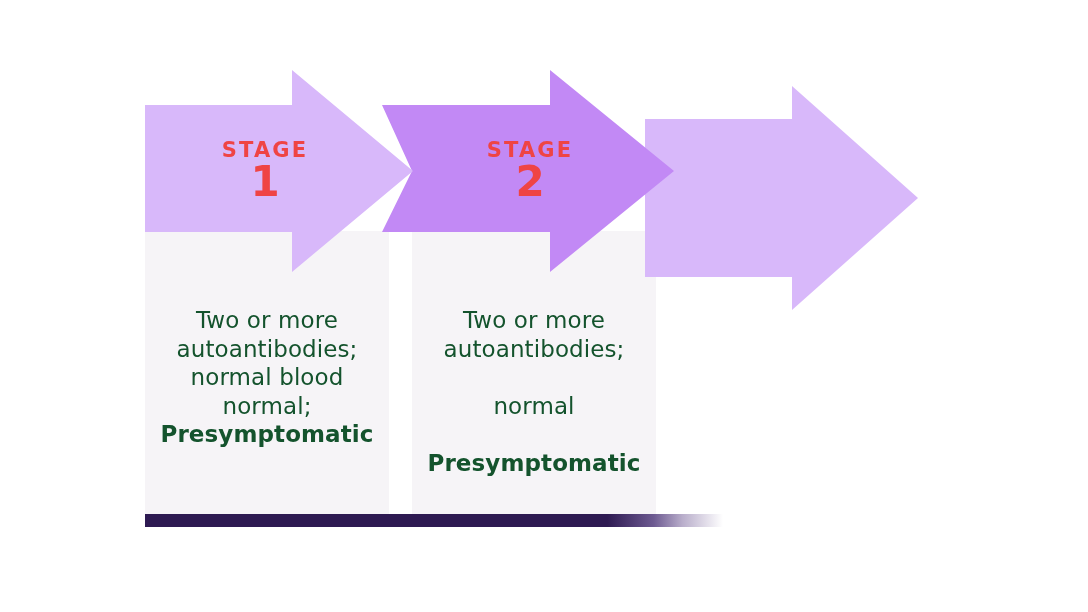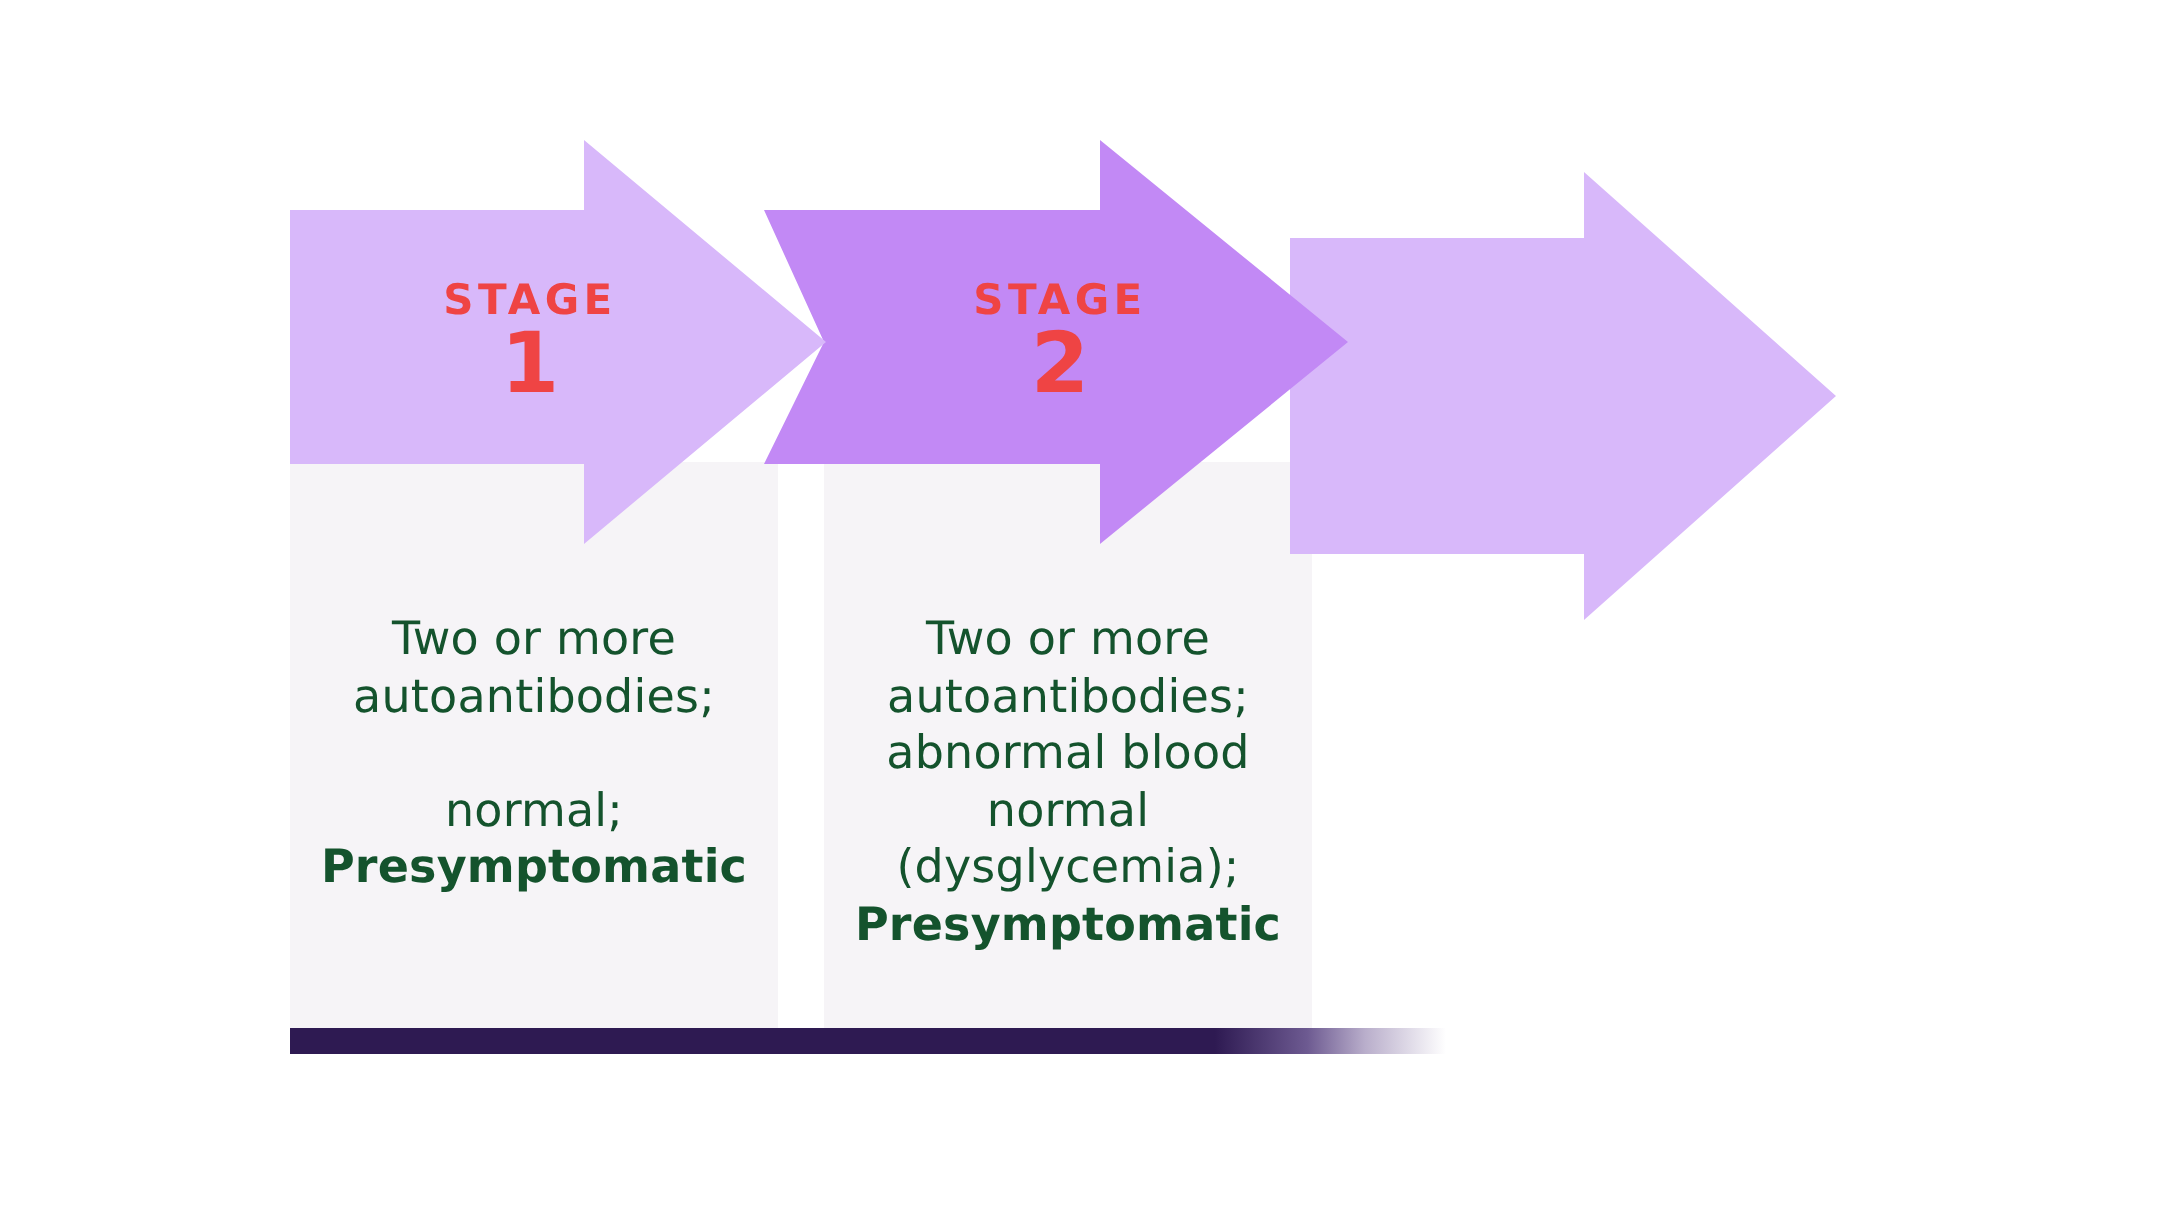"normal blood" span { html: none -> <span>normal blood</span> }
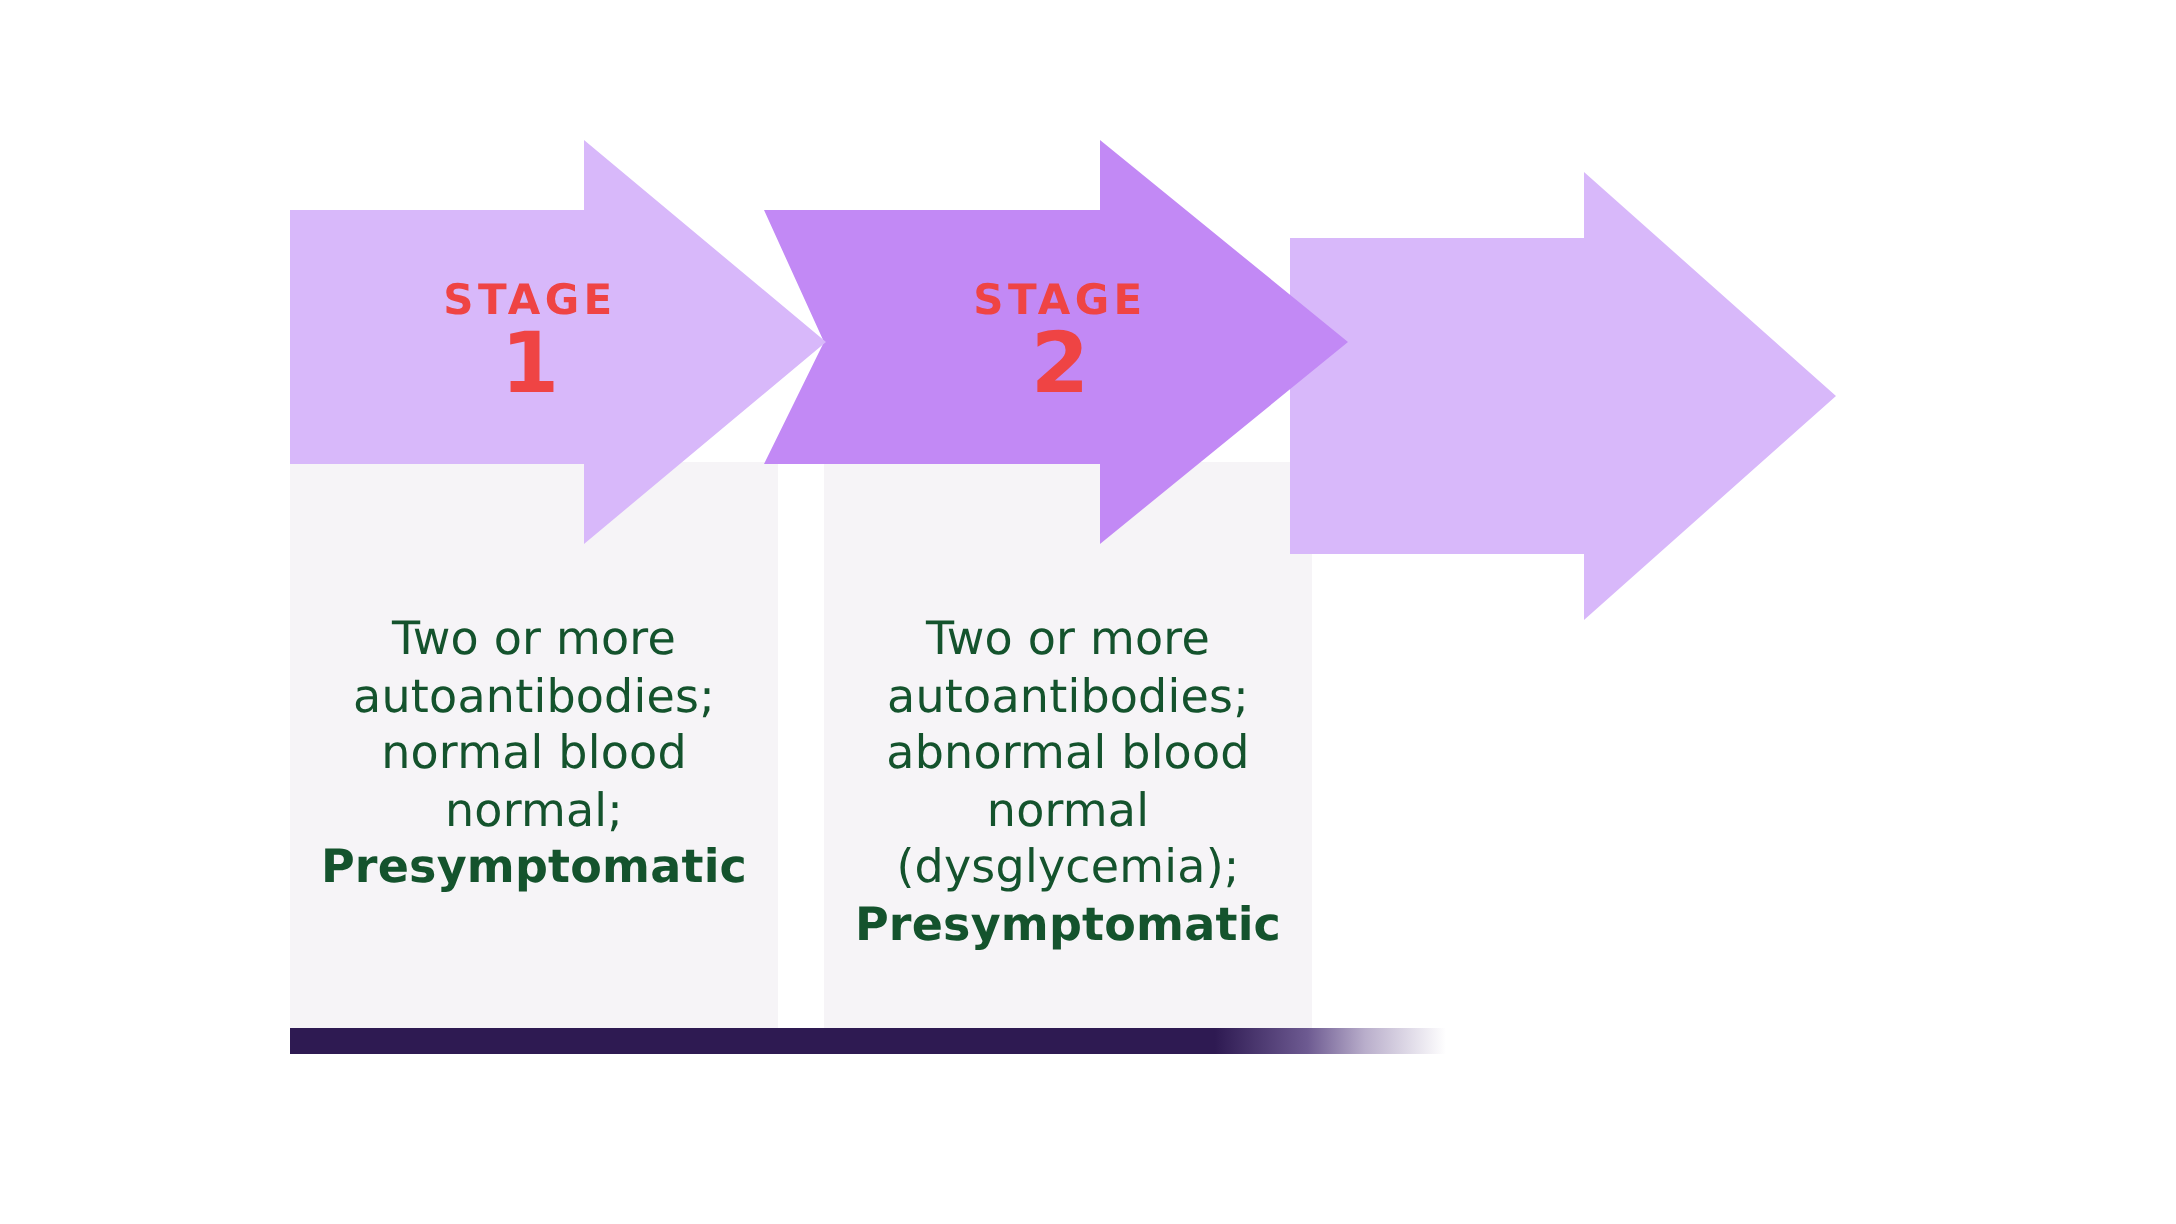"abnormal blood" span { html: <span>abnormal blood</span> -> none }
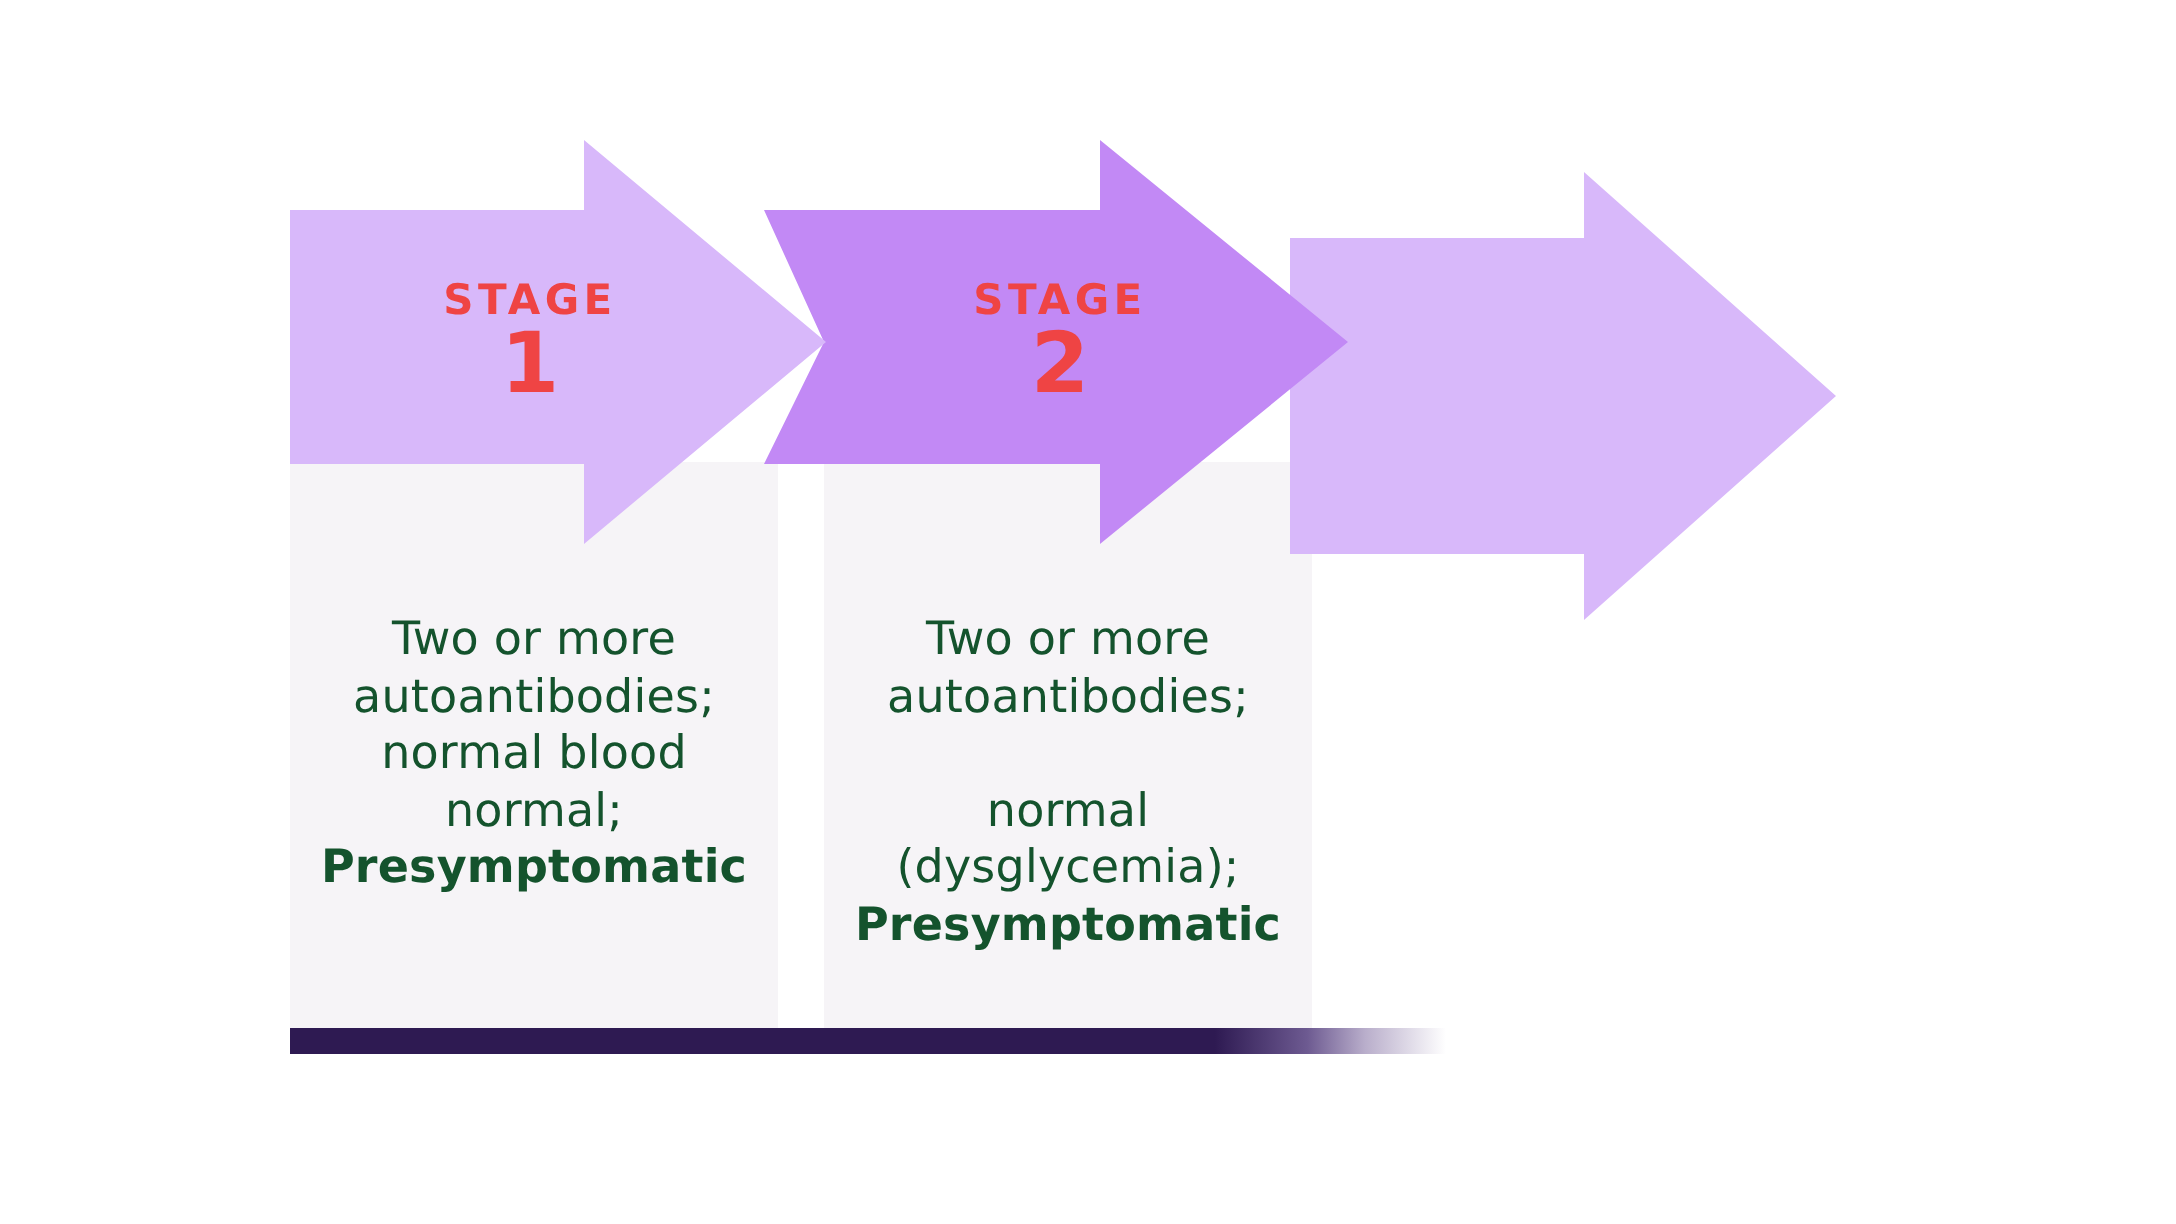"(dysglycemia);" span { html: <span>(dysglycemia);</span> -> none }
